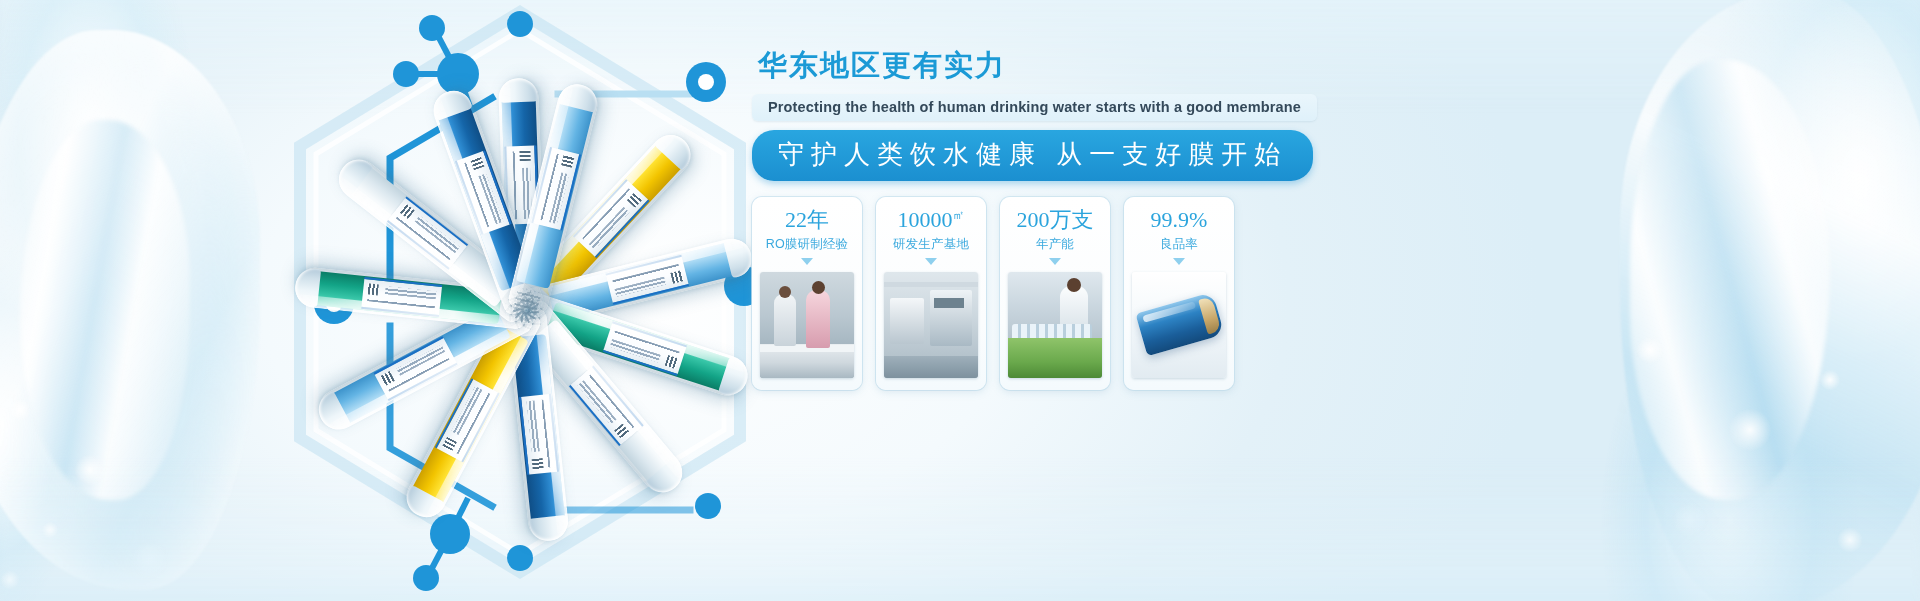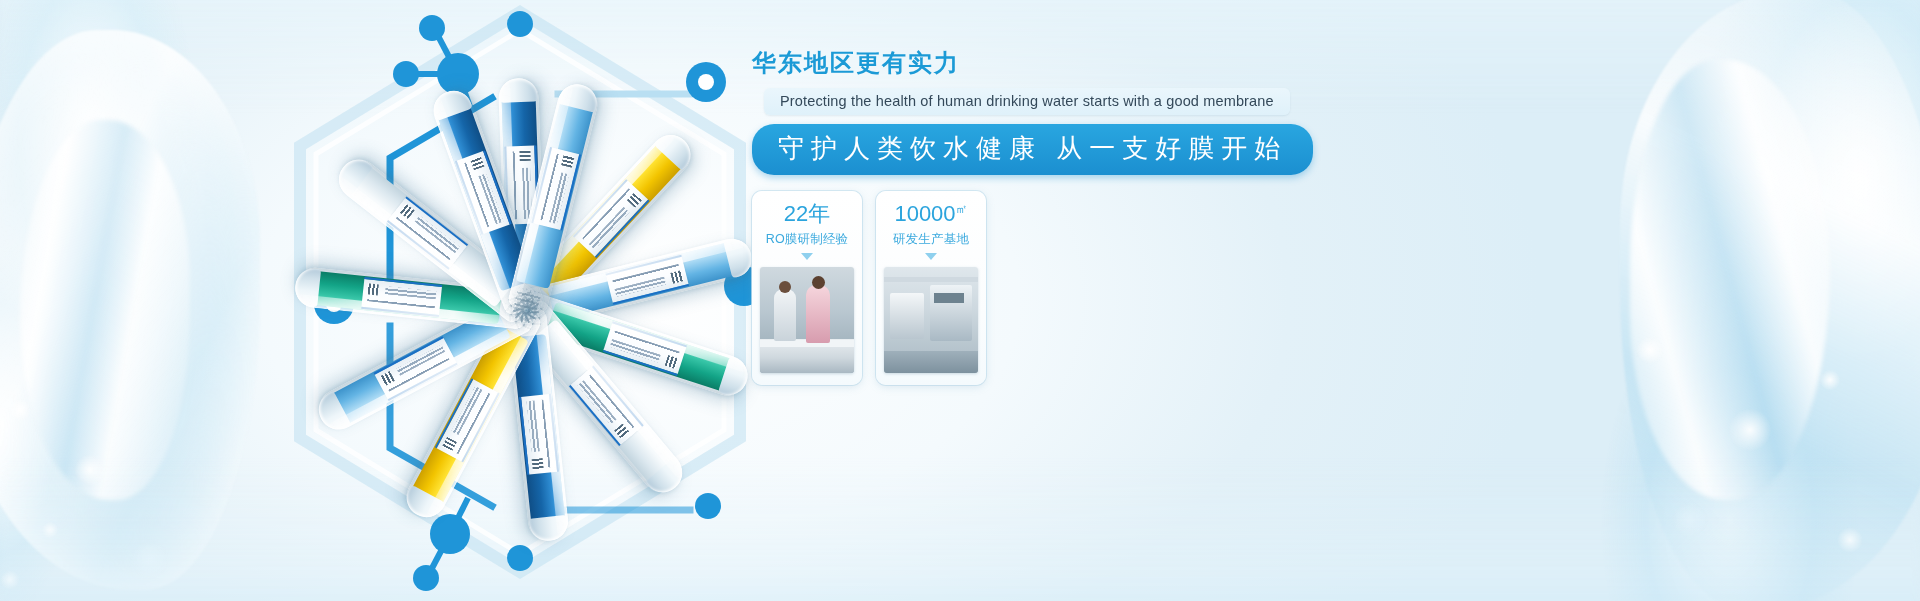"华东地区更有实力" .eyebrow { font-size: 24px -> 29px; margin-left: 0 -> 6px }
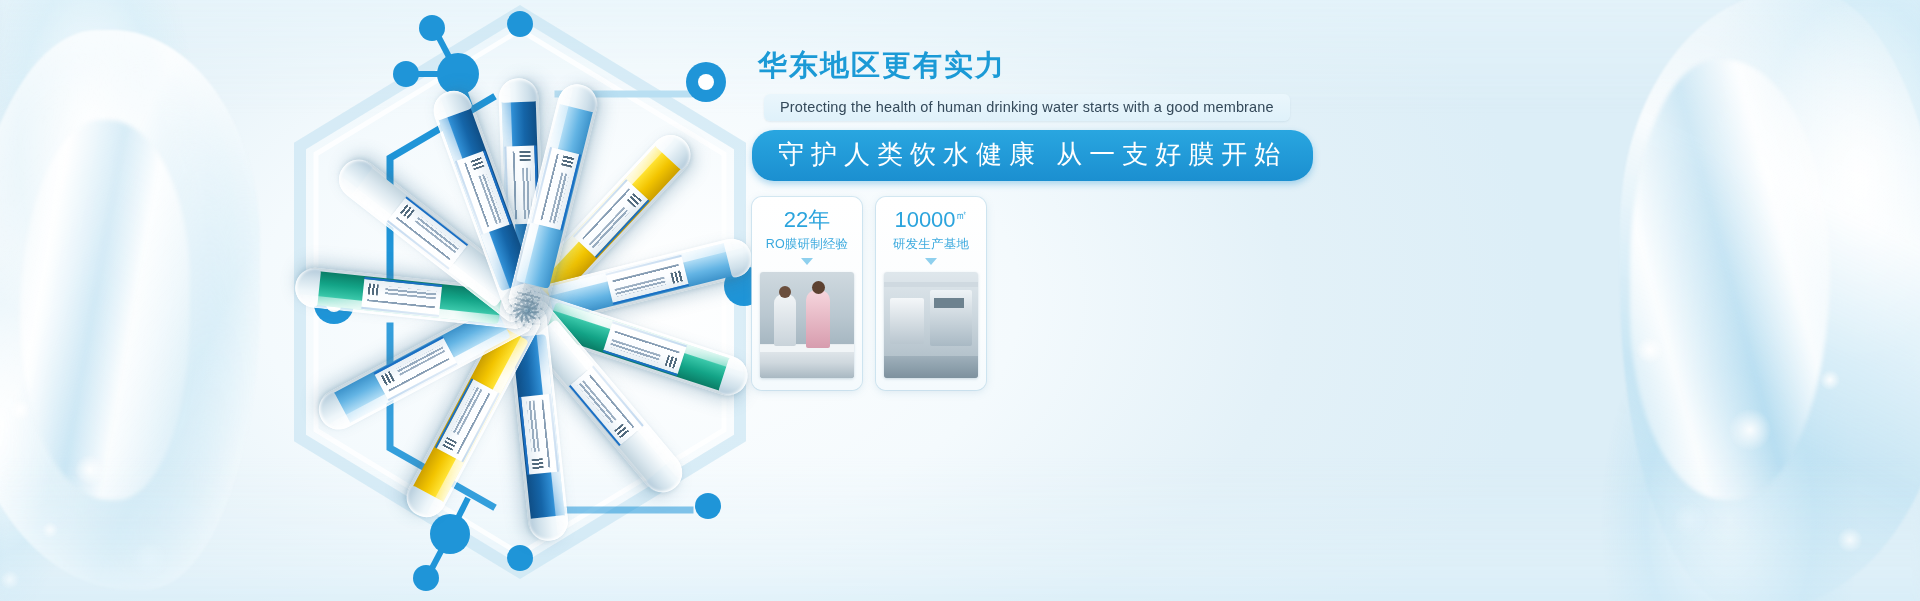"Protecting the health of human" .en-pill { font-weight: normal -> bold; margin-left: 12px -> none }
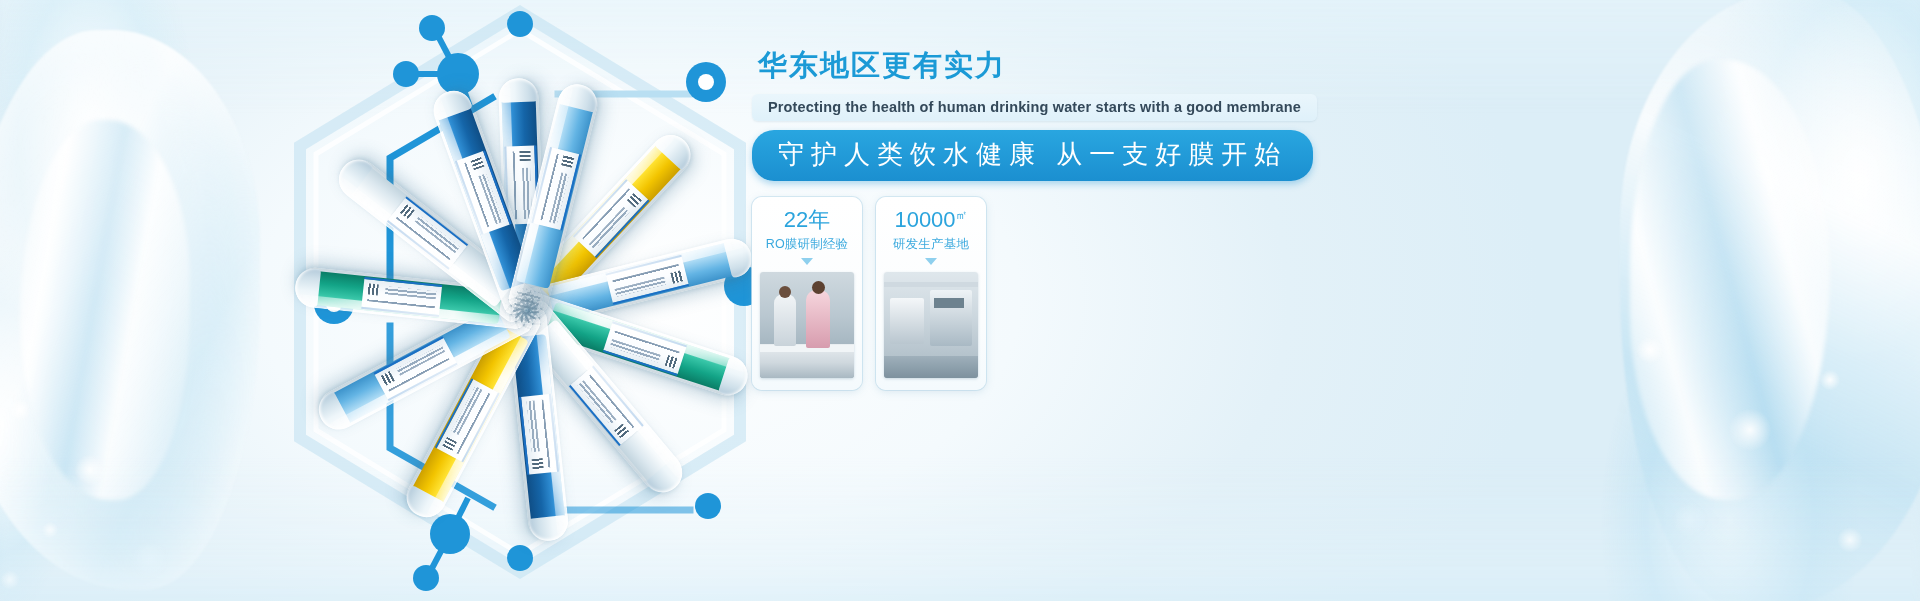"22年" .card .big { font-family: none -> Liberation Serif, serif }
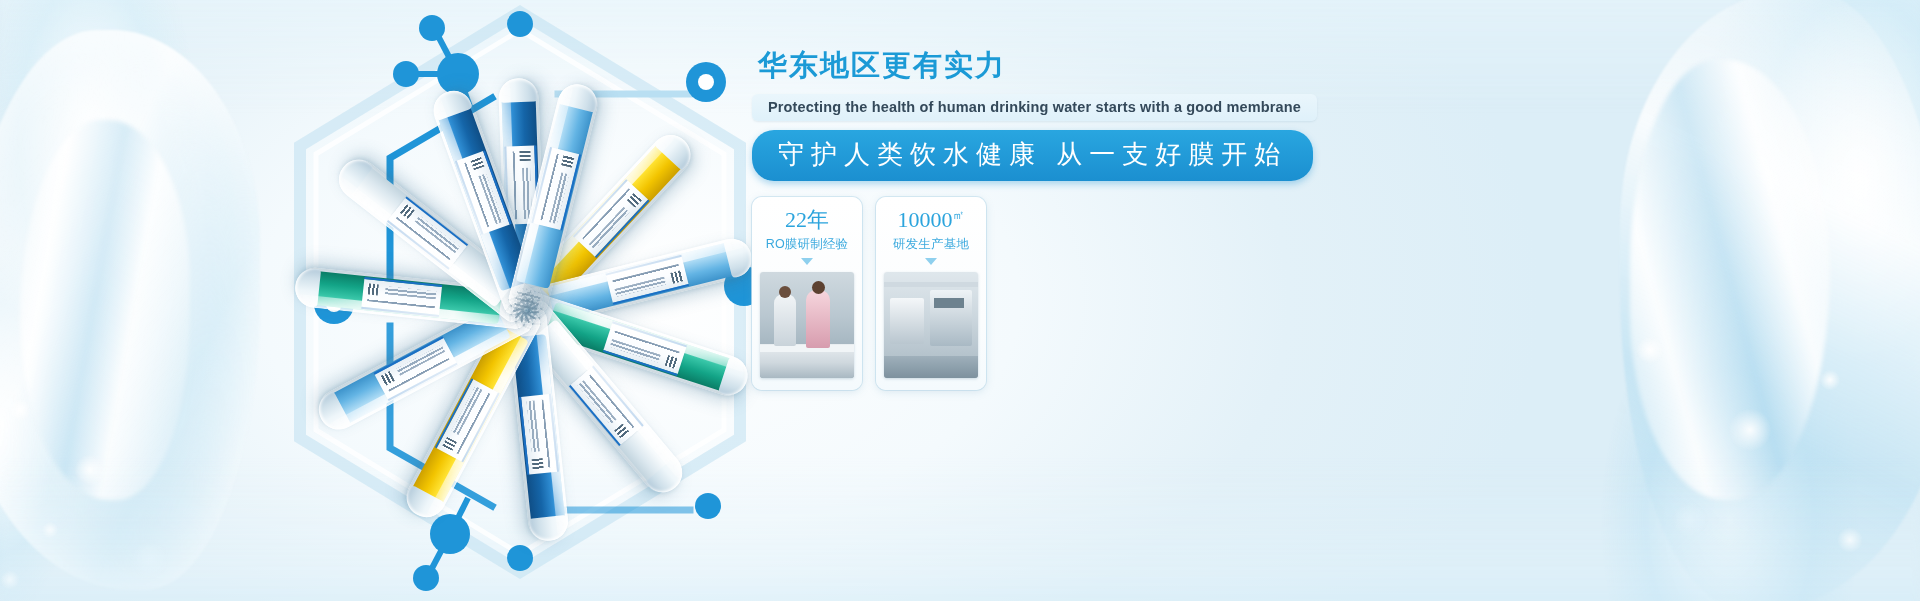"200万支" div.card { html: none -> <div> <div><span>200万支</span></div> <div>年产能</div> <div></div> <div> <div></div> <div></div> <div></div> <div></div> </div> </div> }
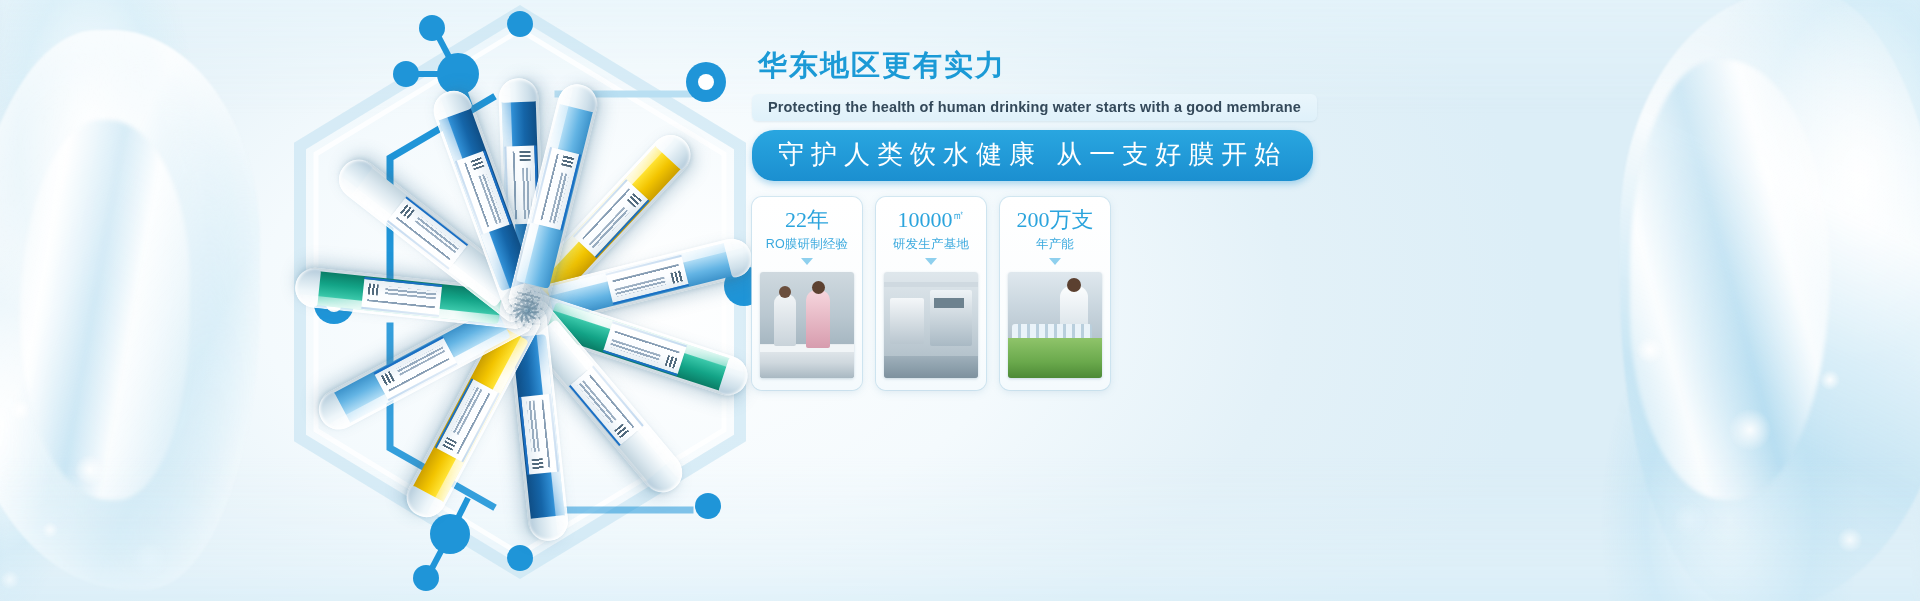"99.9%" div.card { html: none -> <div> <div><span>99.9%</span></div> <div>良品率</div> <div></div> <div> <div></div> </div> </div> }
